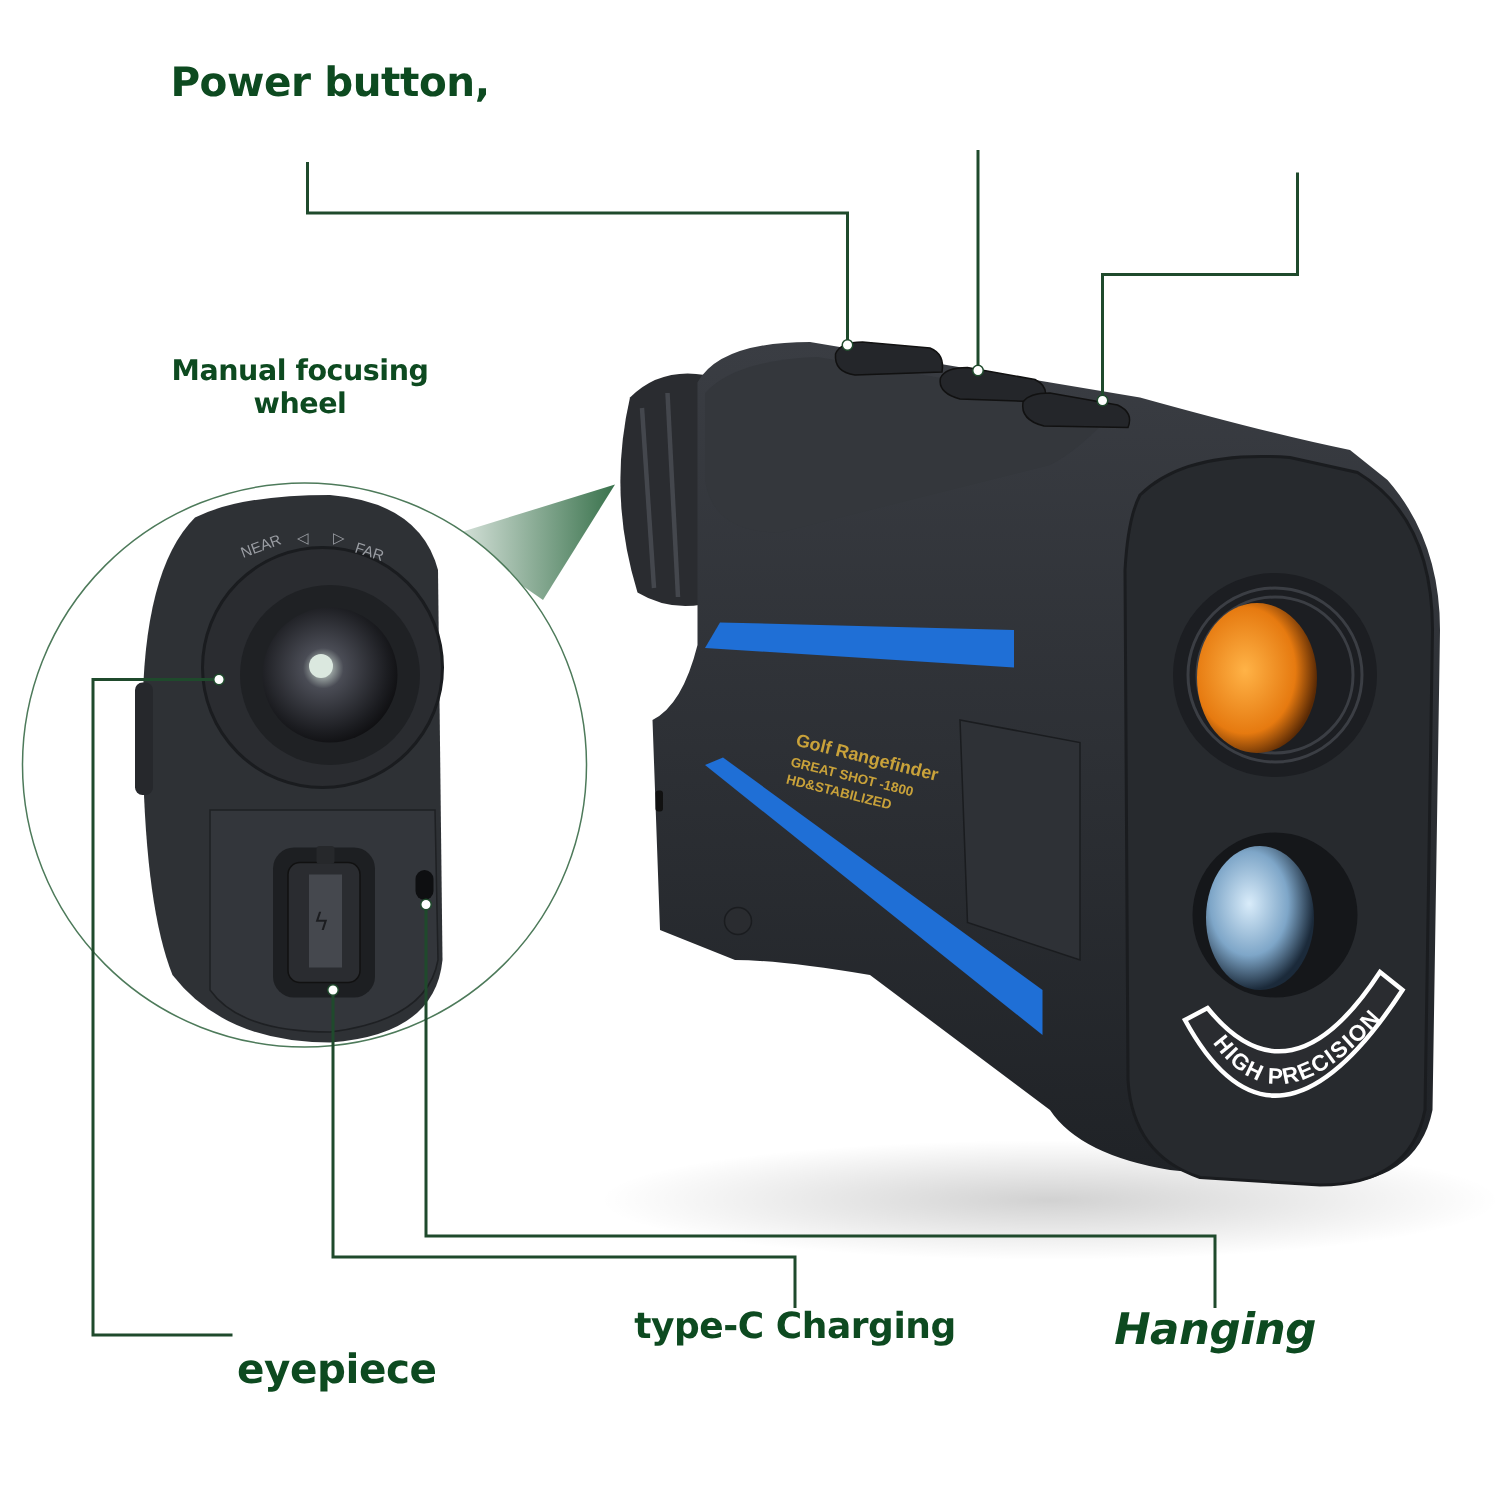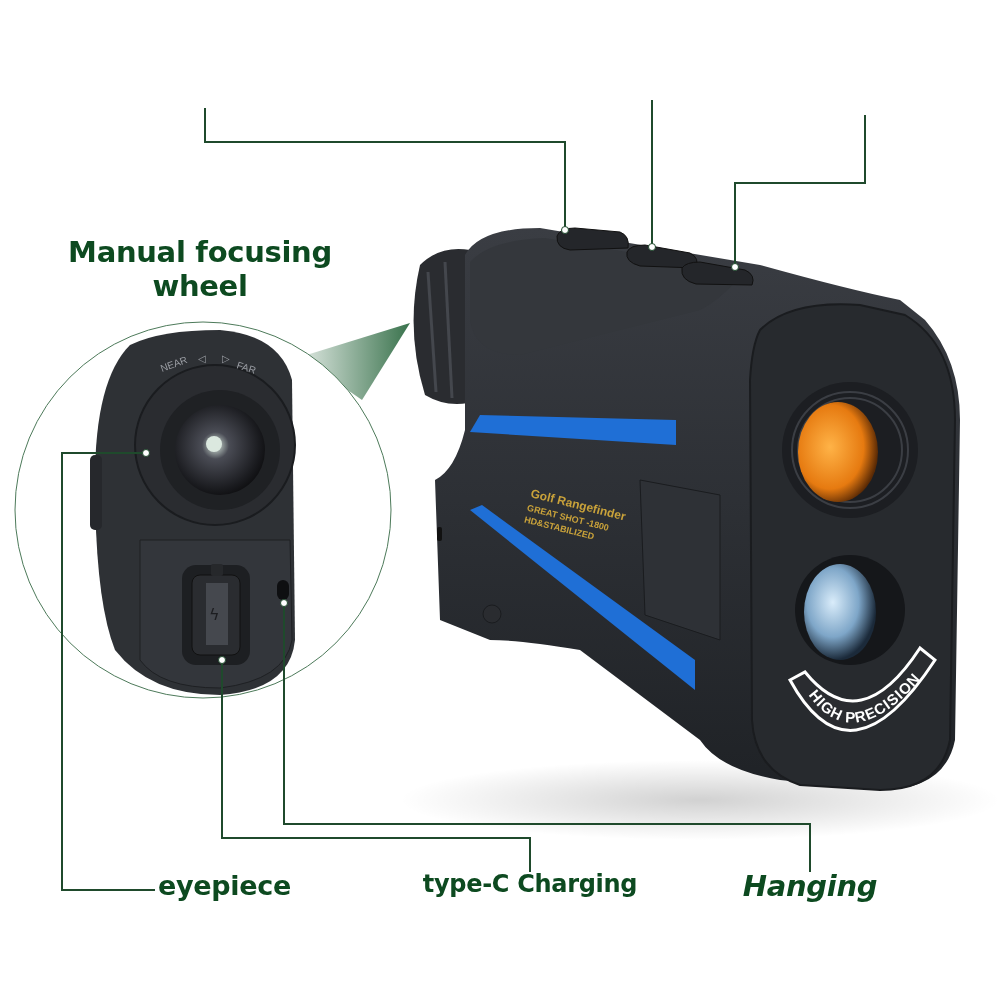"Power button," span { html: none -> <span>Power button,</span> }
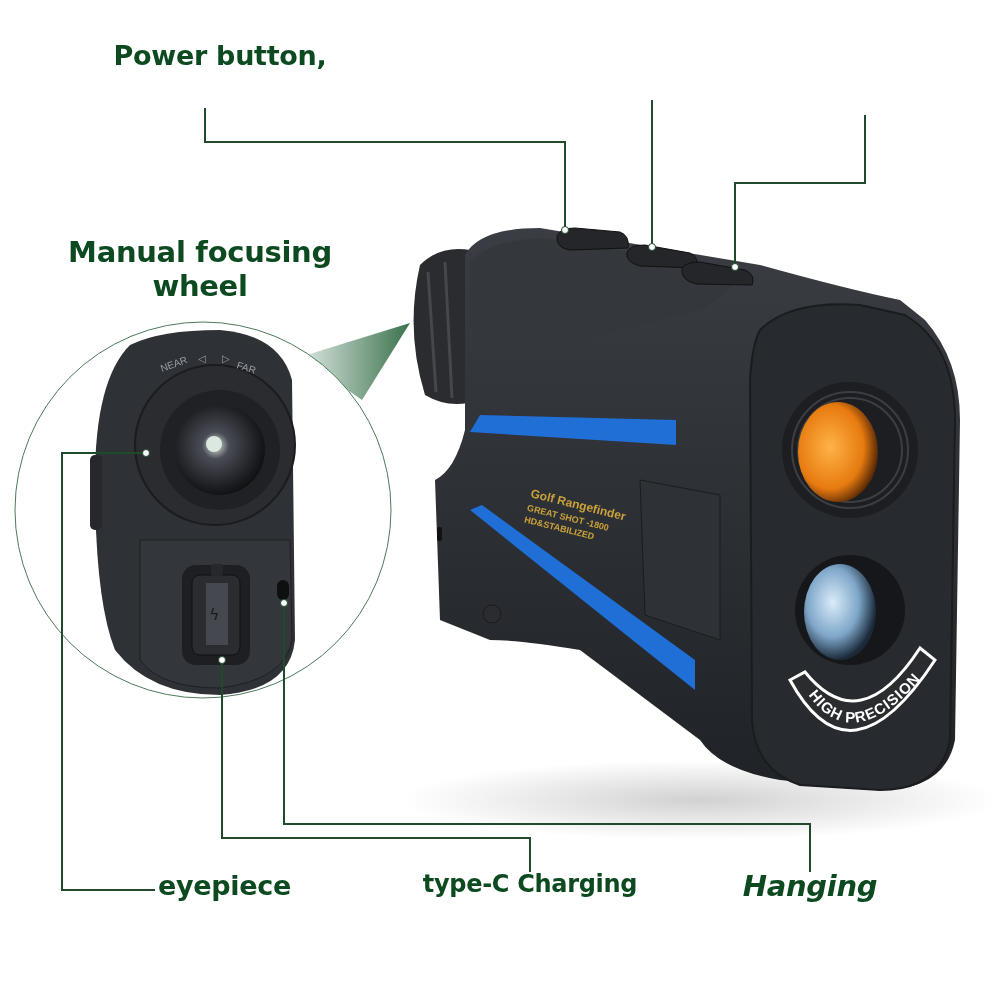"Manual focusing" div.callout { font-size: 29px -> 19px }
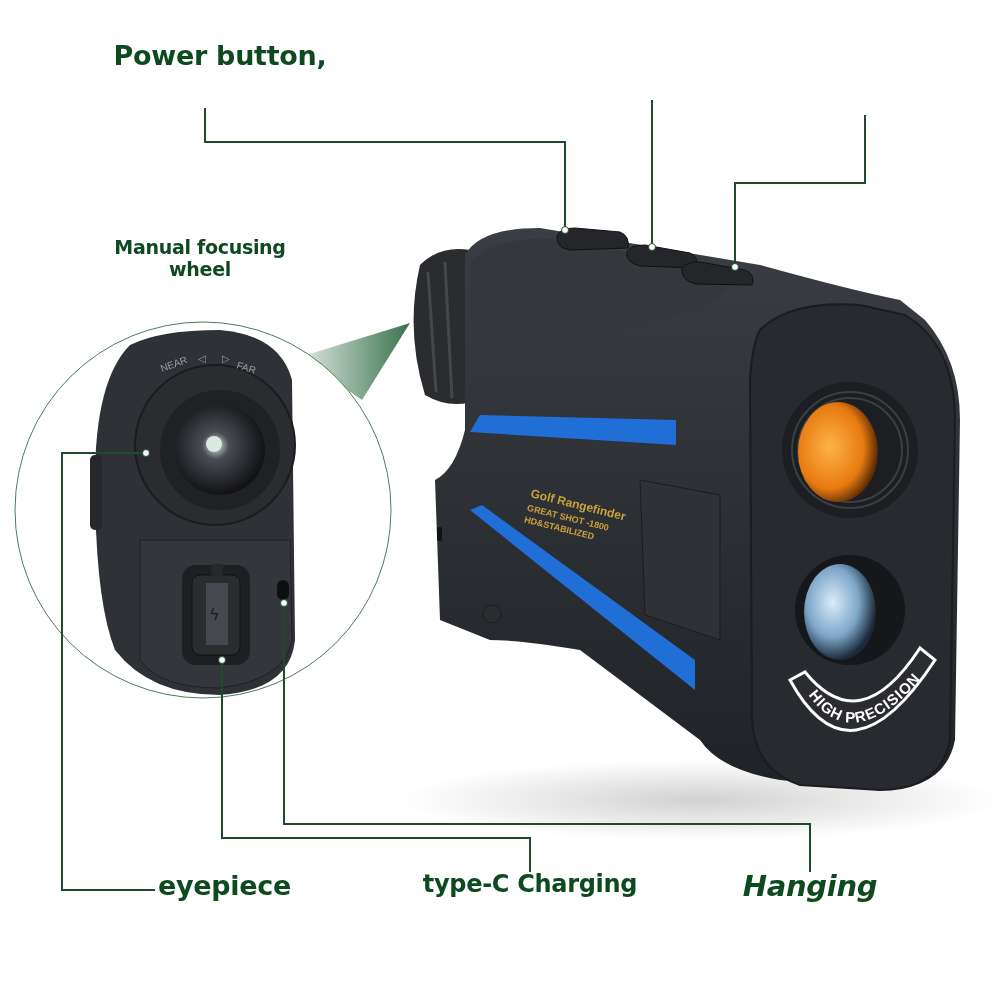"eyepiece" div.callout { top: 870px -> 898px }
